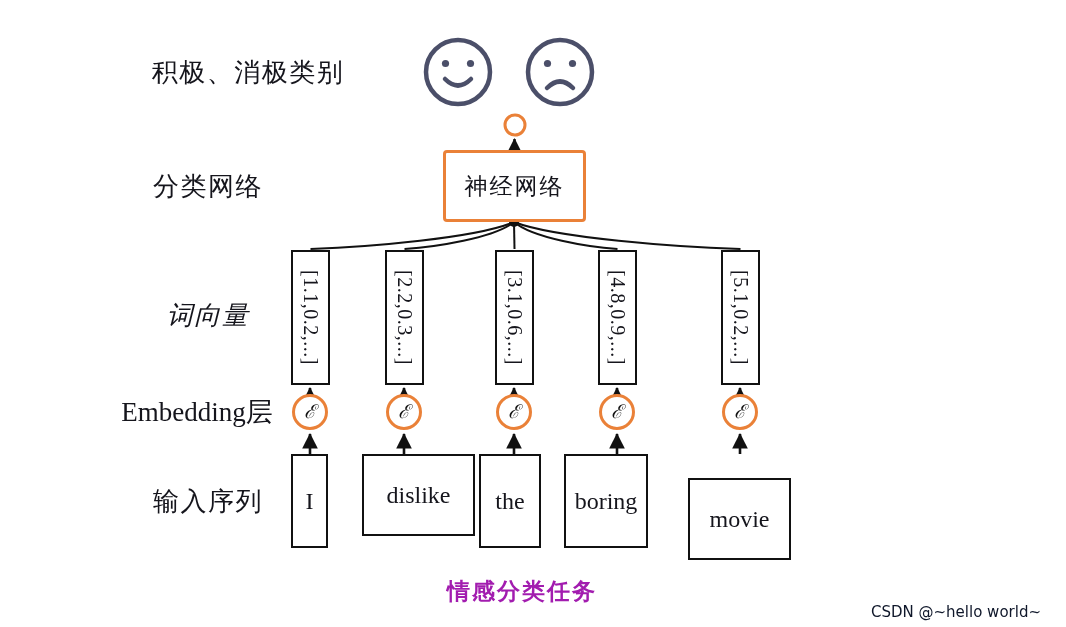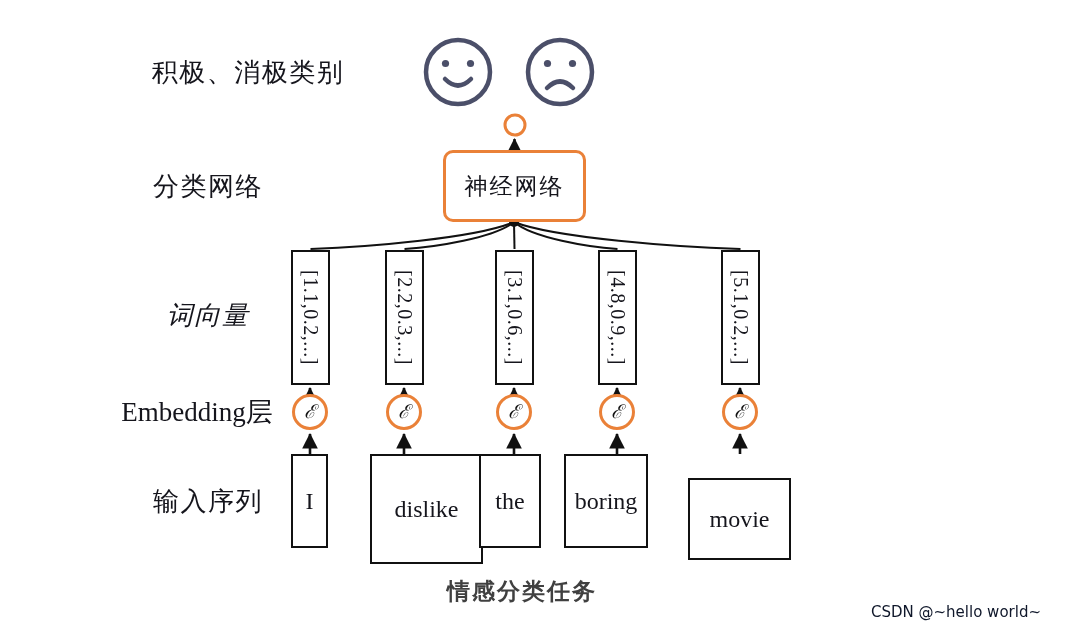"神经网络" .nn-box { border-radius: 10px -> 4px }
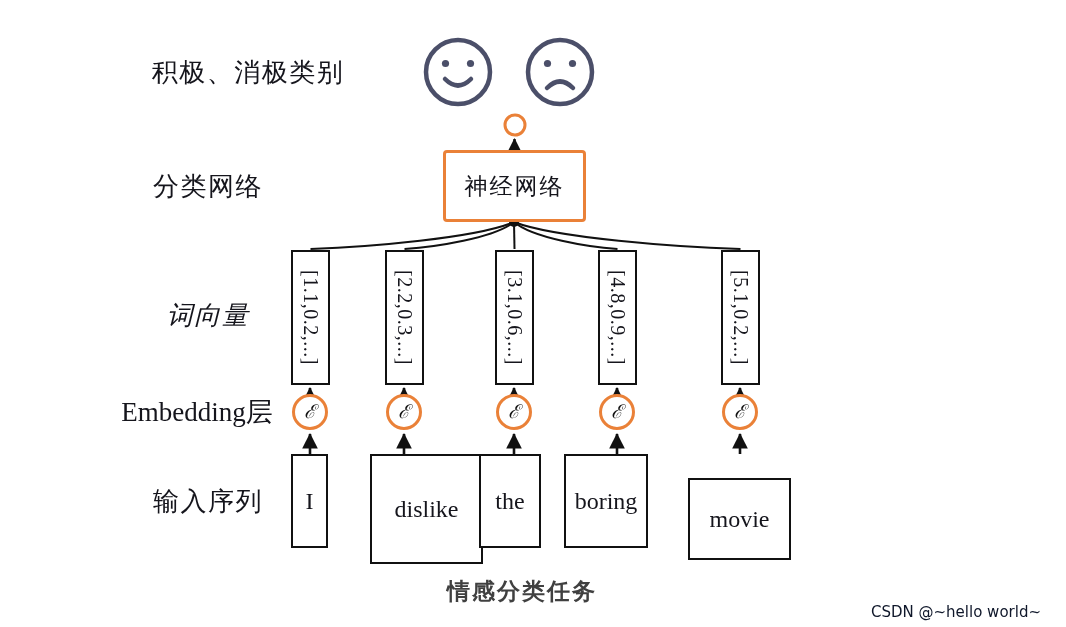"dislike" div.word-box { height: 110px -> 82px; left: 370px -> 362px }
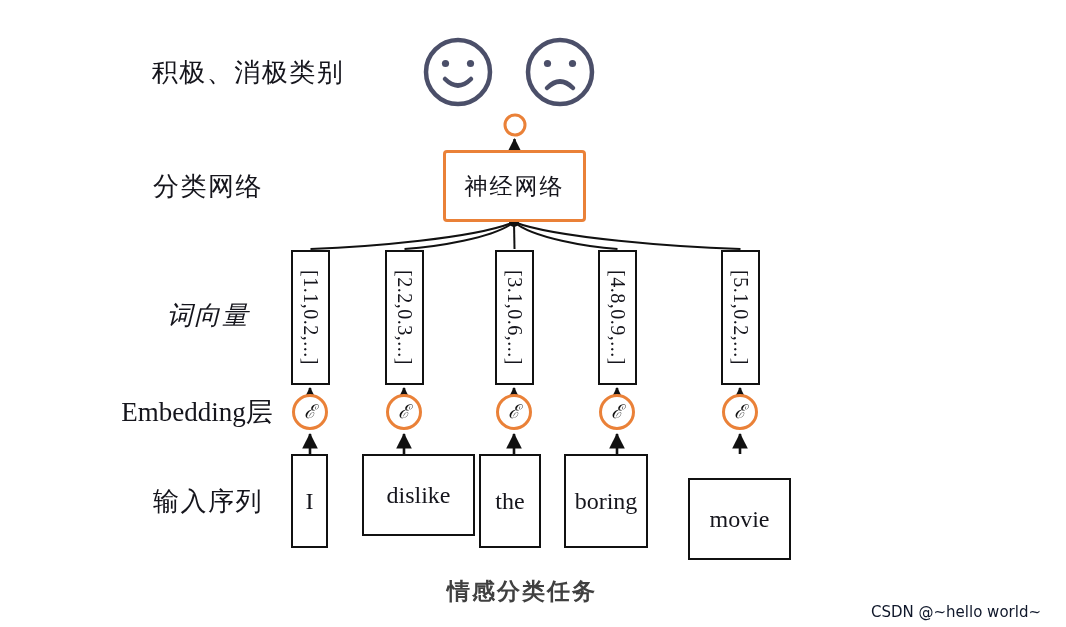"情感分类任务" .caption { color: #404040 -> #a21caf }
